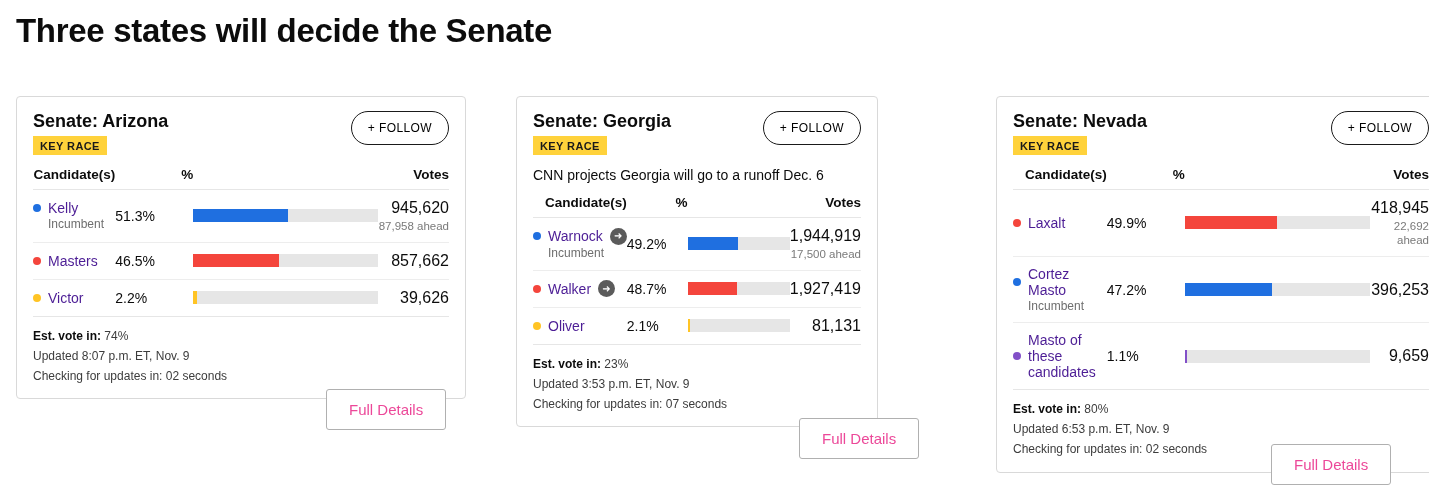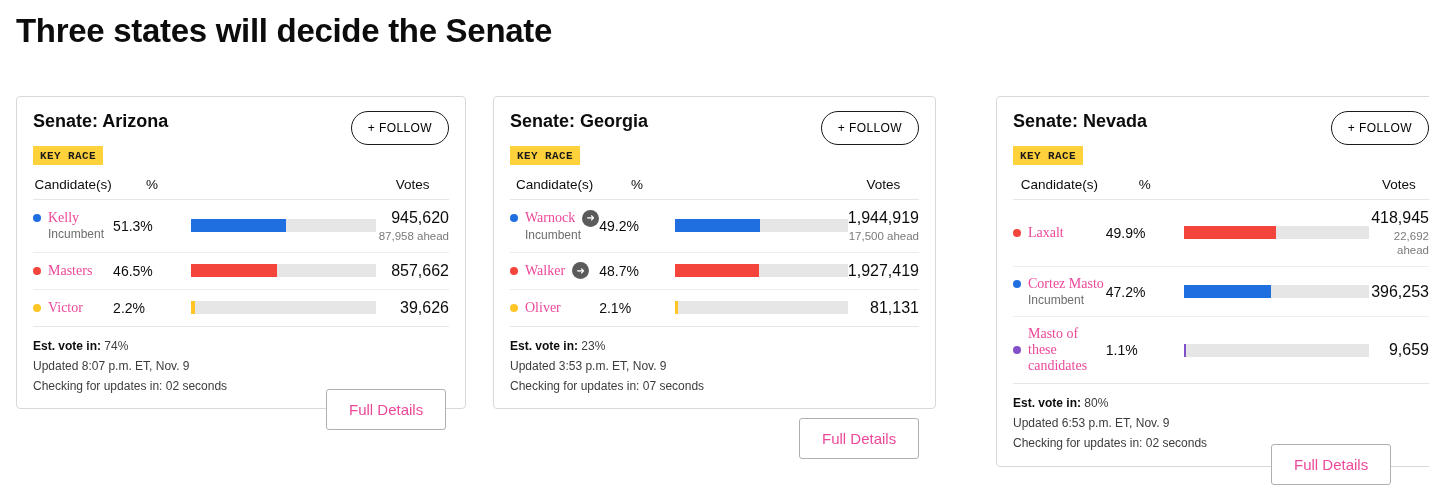"Senate: Georgia" .card-ga { left: 493px -> 516px; width: 443px -> 362px }
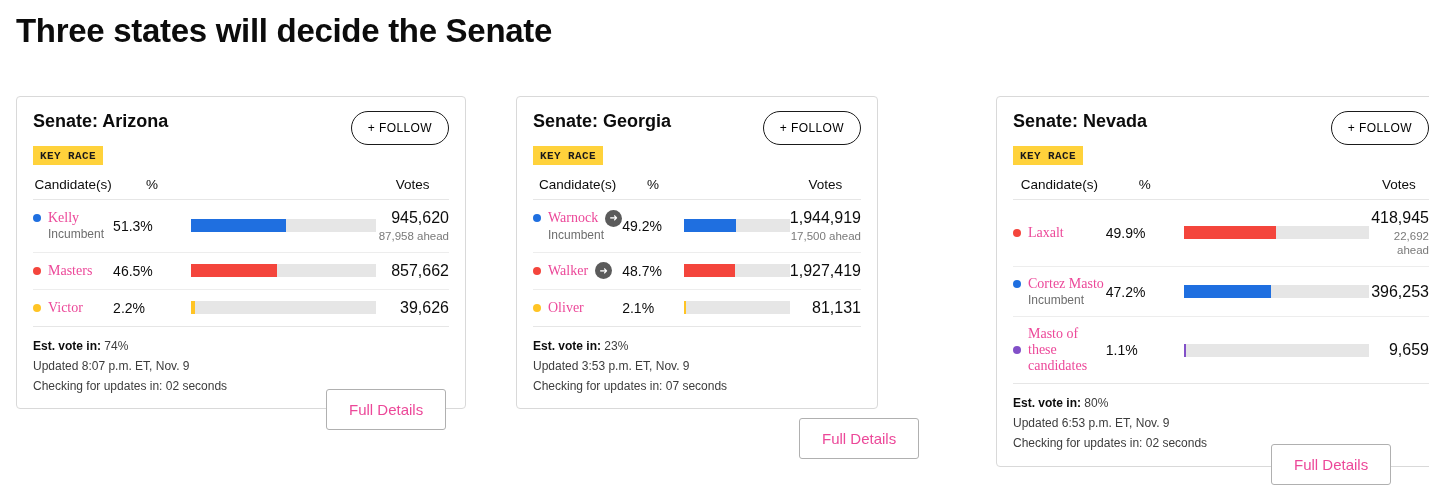"KEY RACE" .key-race { font-family: Liberation Mono, monospace -> none; margin-top: 13px -> 3px }
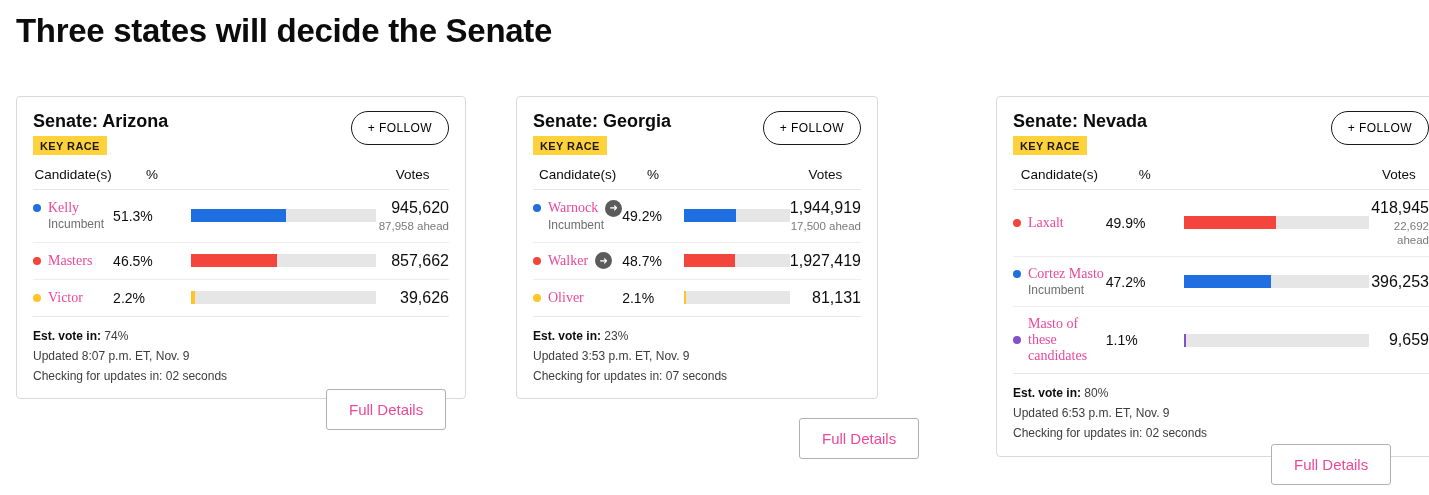"Candidate(s)" table.results th { font-weight: normal -> bold; text-align: center -> right }
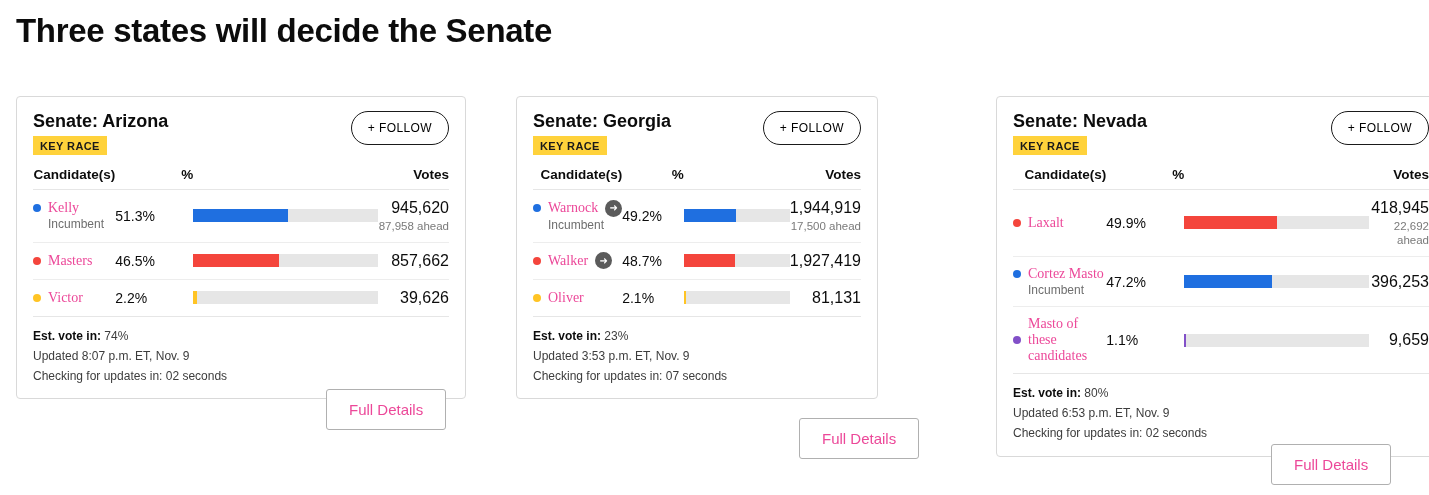"CNN projects Georgia will go" div.projection { html: none -> <div>CNN projects Georgia will go to a runoff Dec. 6</div> }
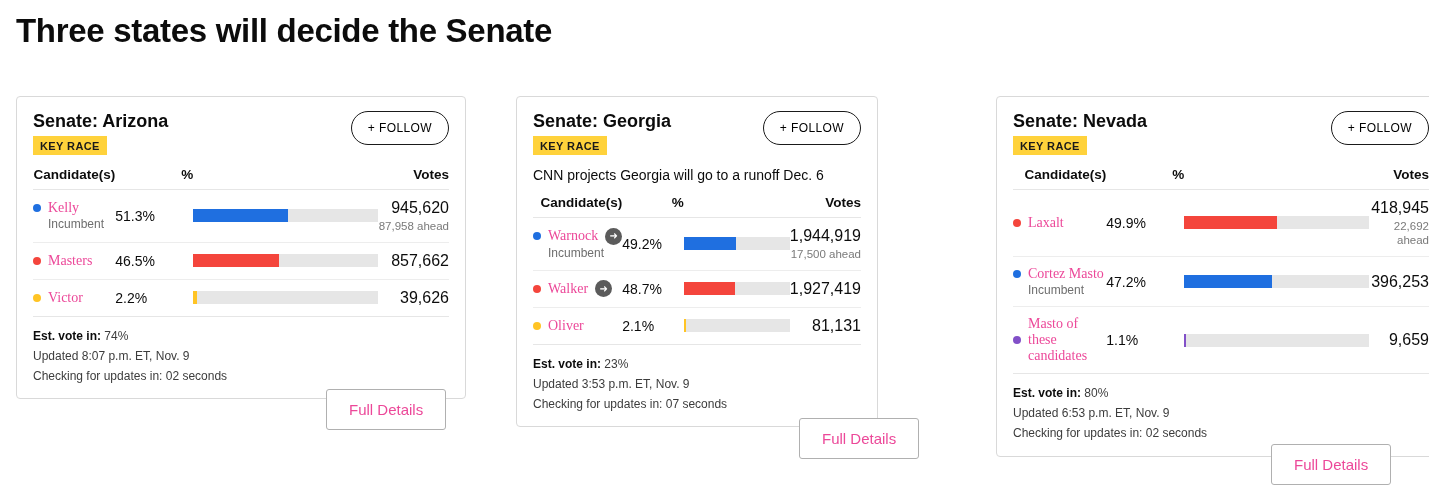"Kelly" .cand-name { color: #ec4899 -> #4c1d95; font-family: Liberation Serif, serif -> none }
